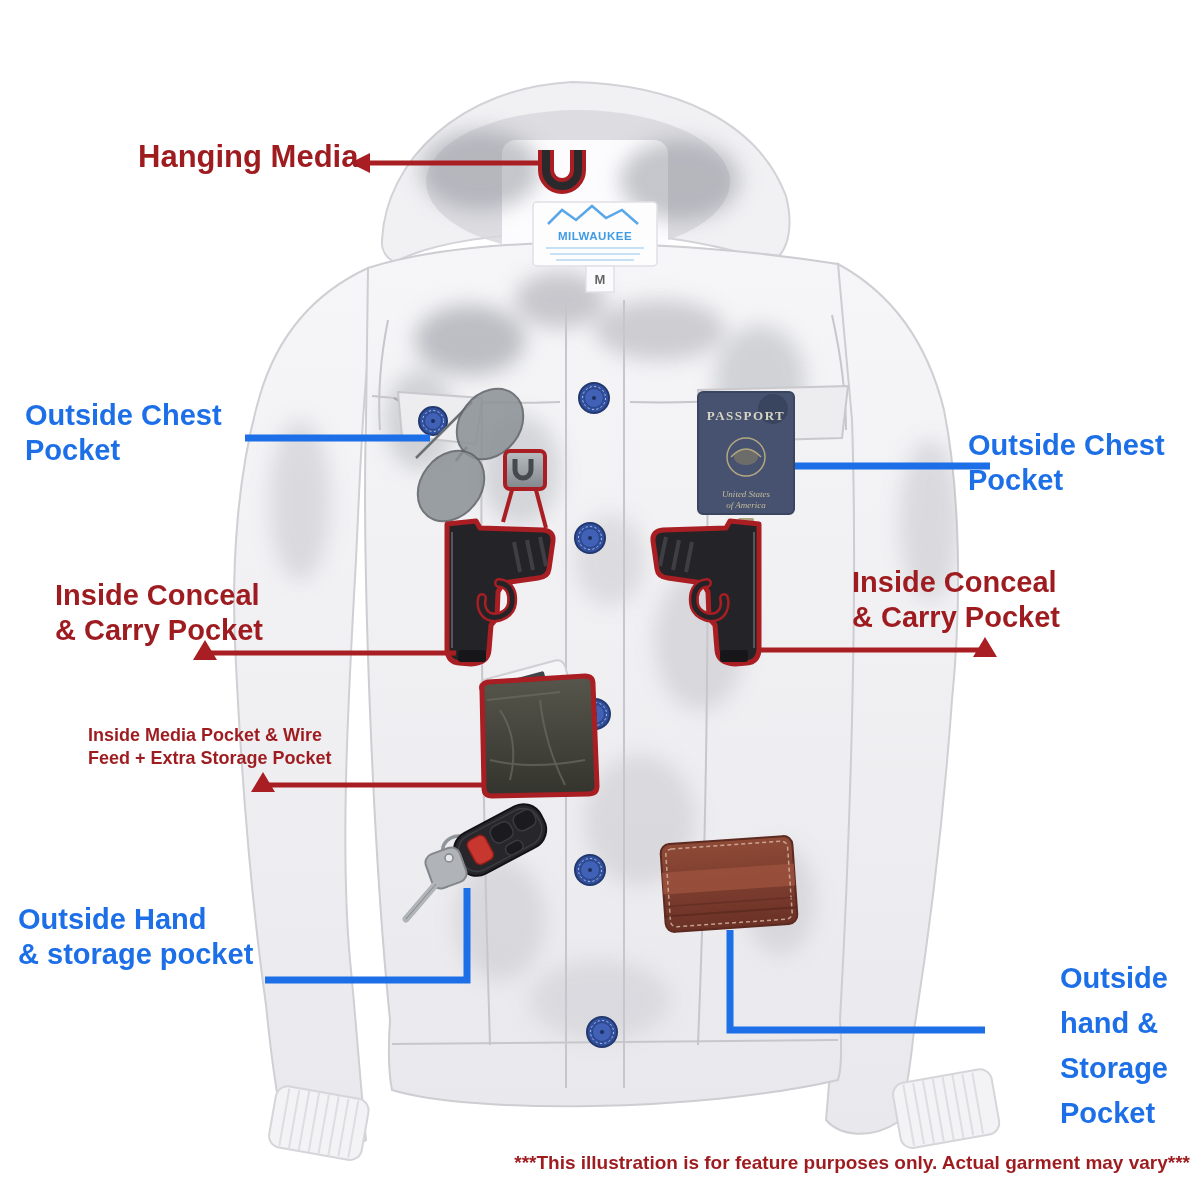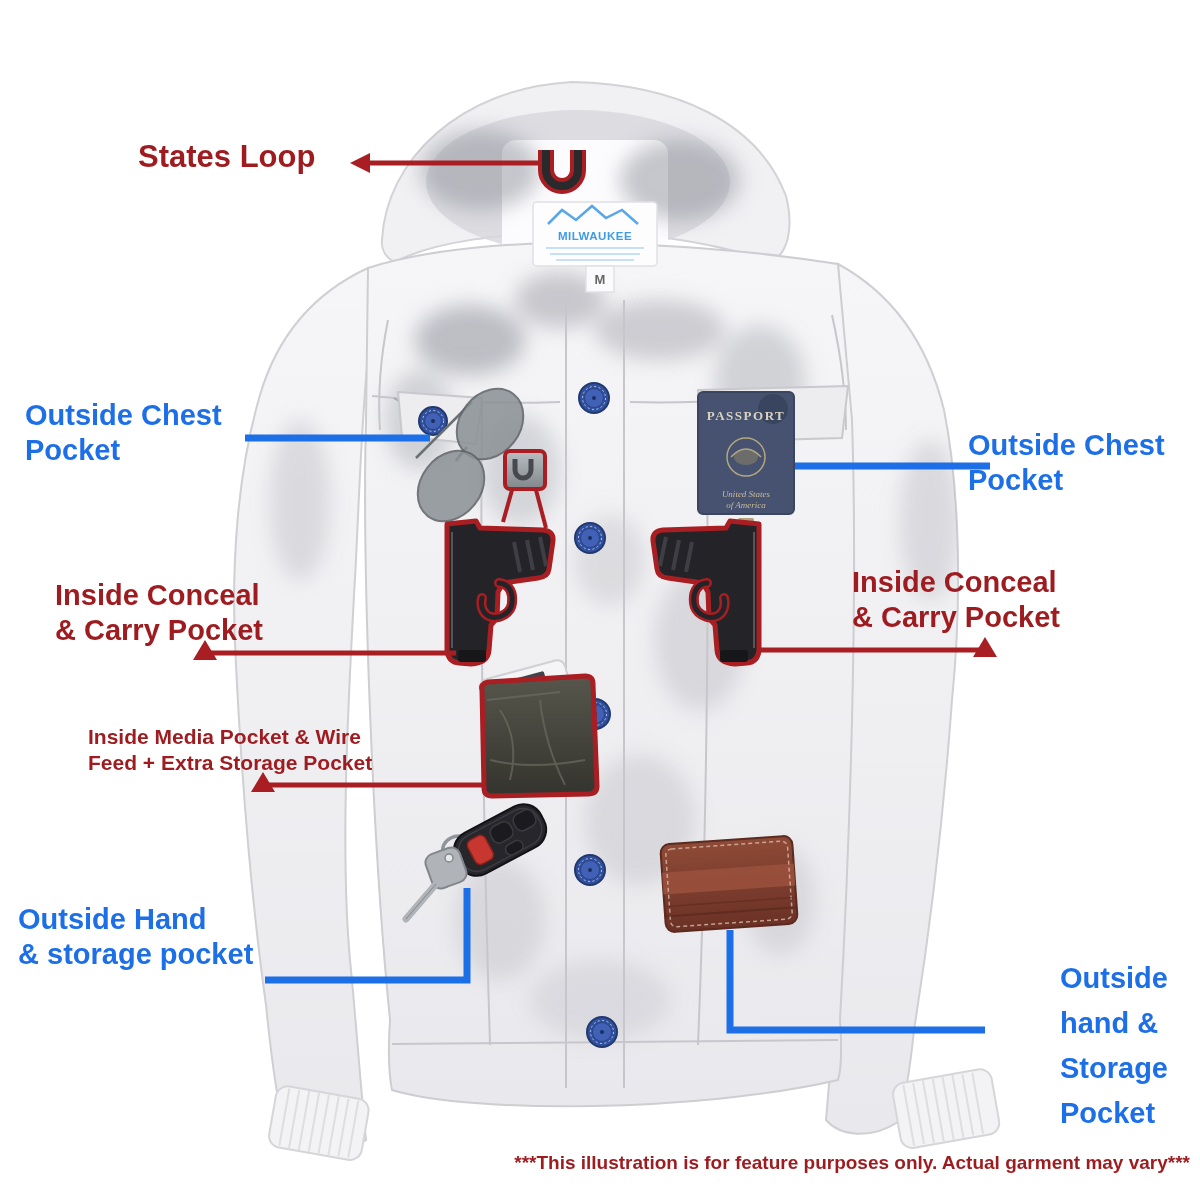"States Loop" div.lbl { text: States Loop -> Hanging Media }
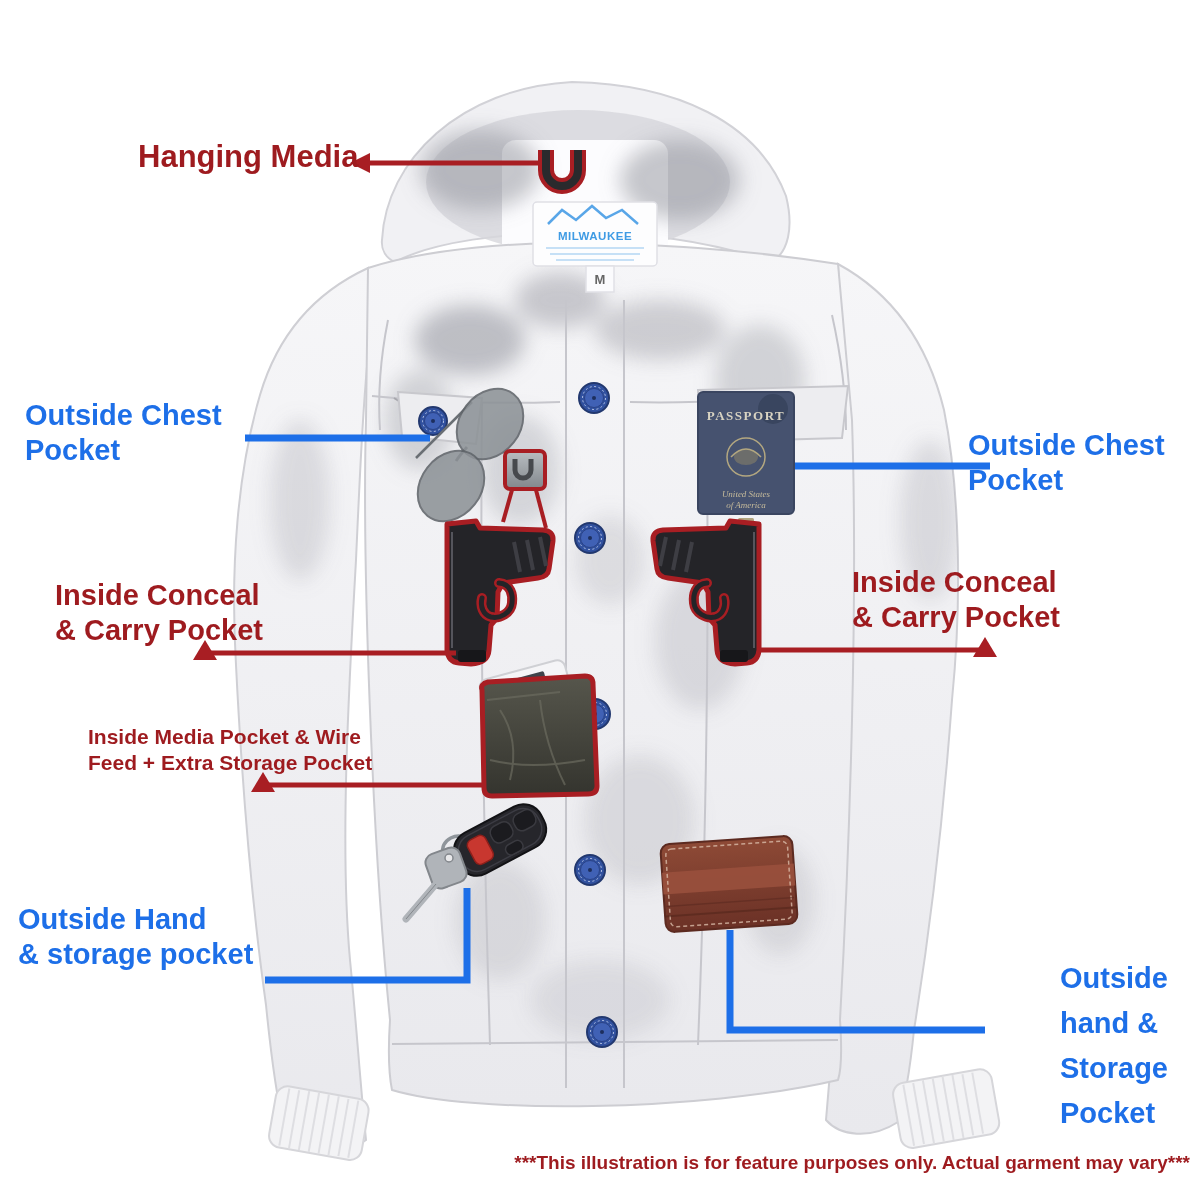"Inside Media Pocket & Wire" .lbl-media { font-size: 21px -> 18px }
